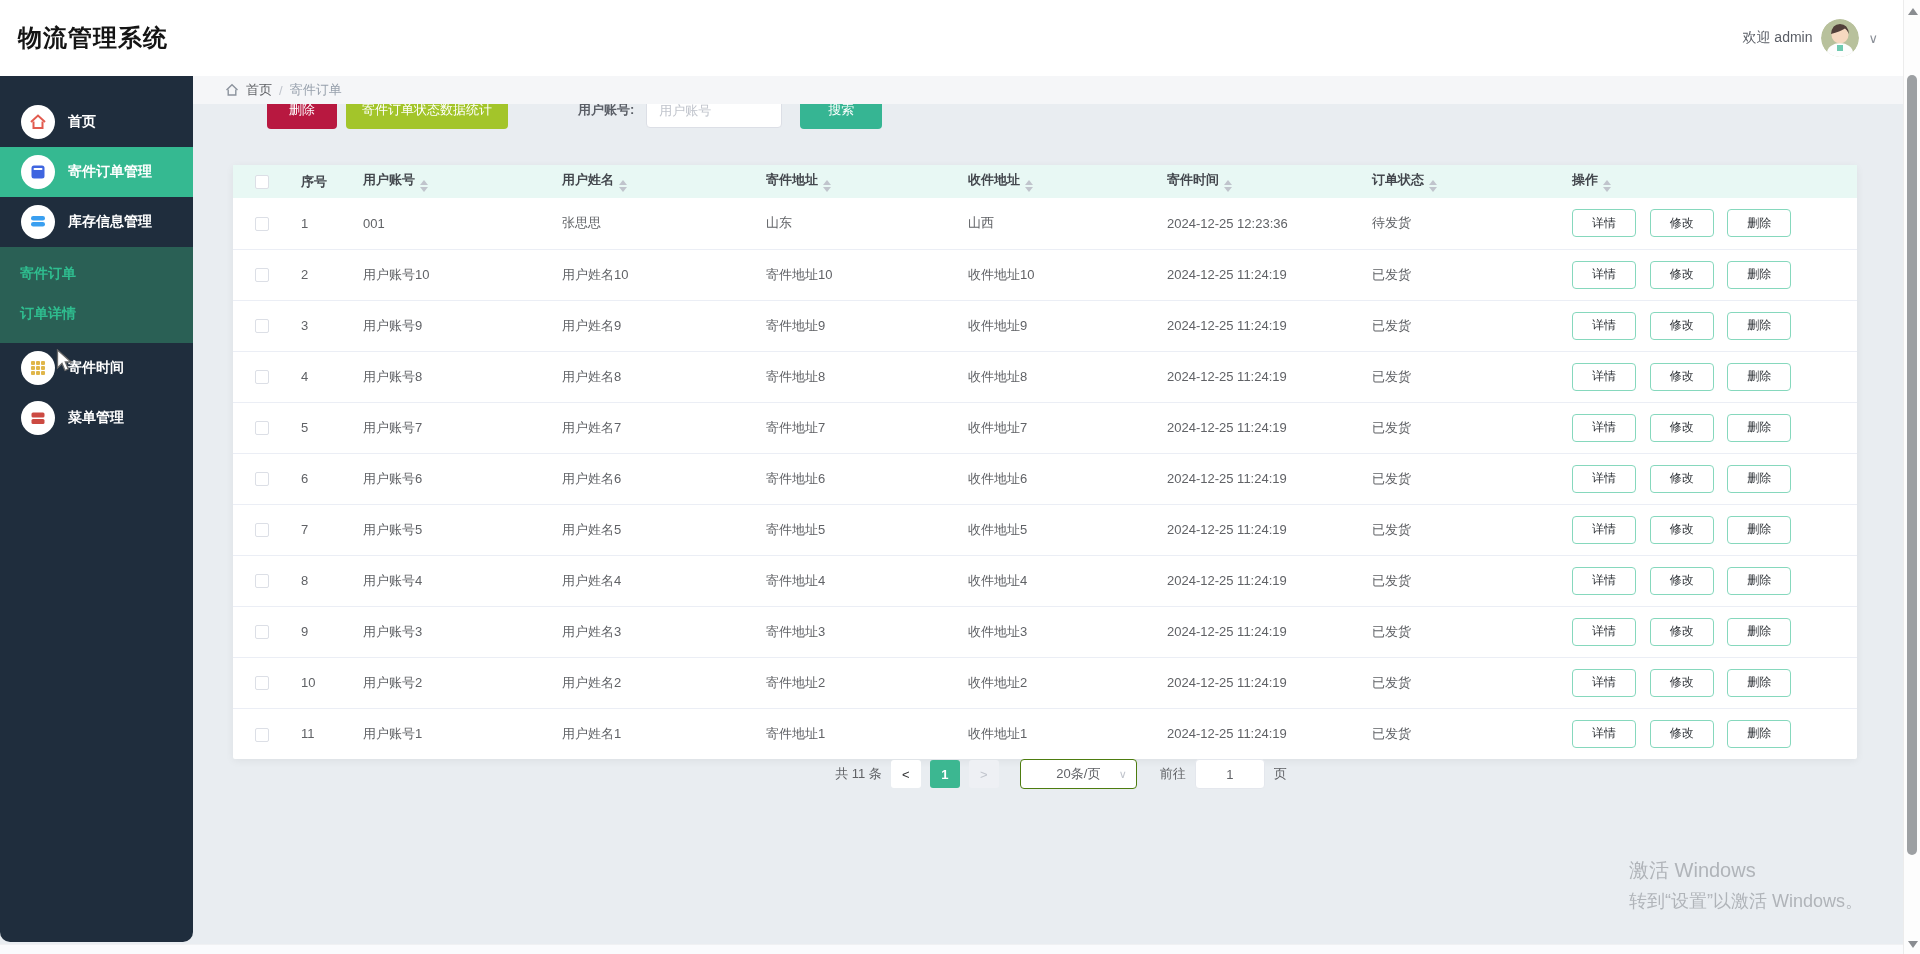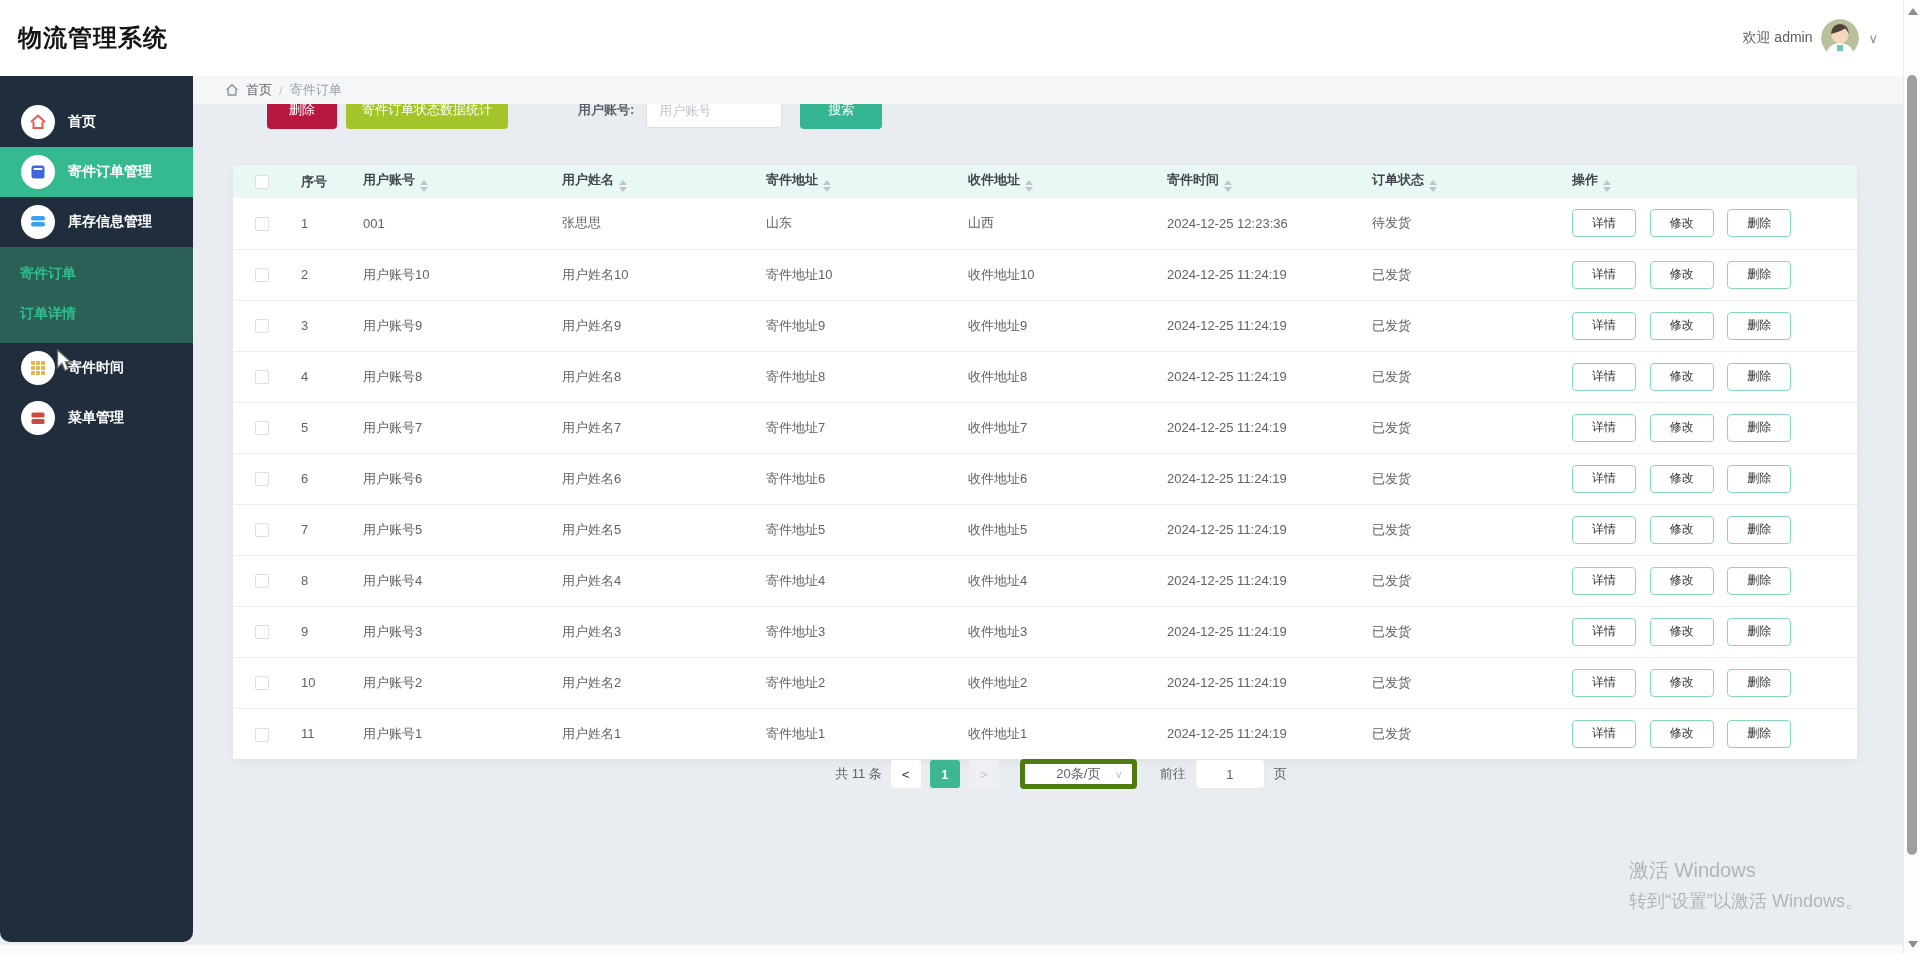"20条/页" .pg-select { border: 5px solid #4d7c0f -> 1px solid #4d7c0f }
